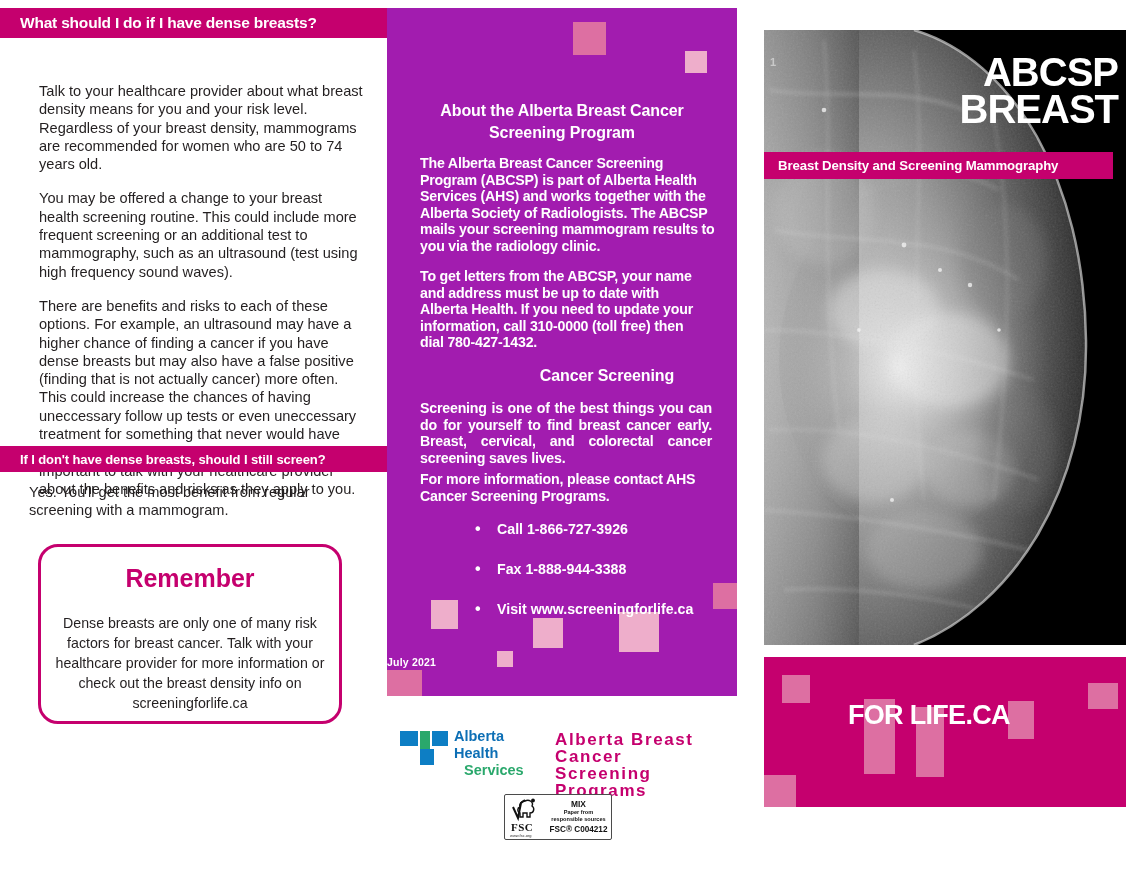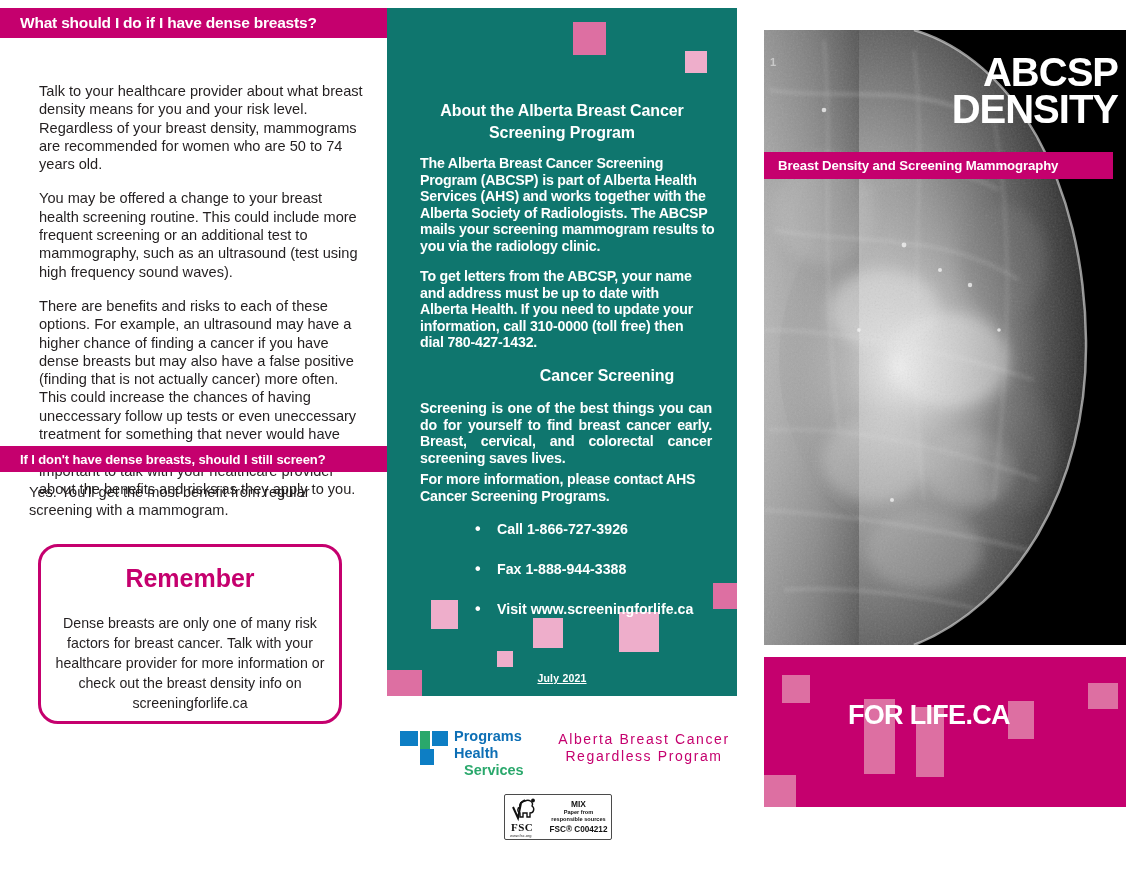"About the Alberta Breast Cancer" #mid-panel { background: #0f766e -> #a21caf }
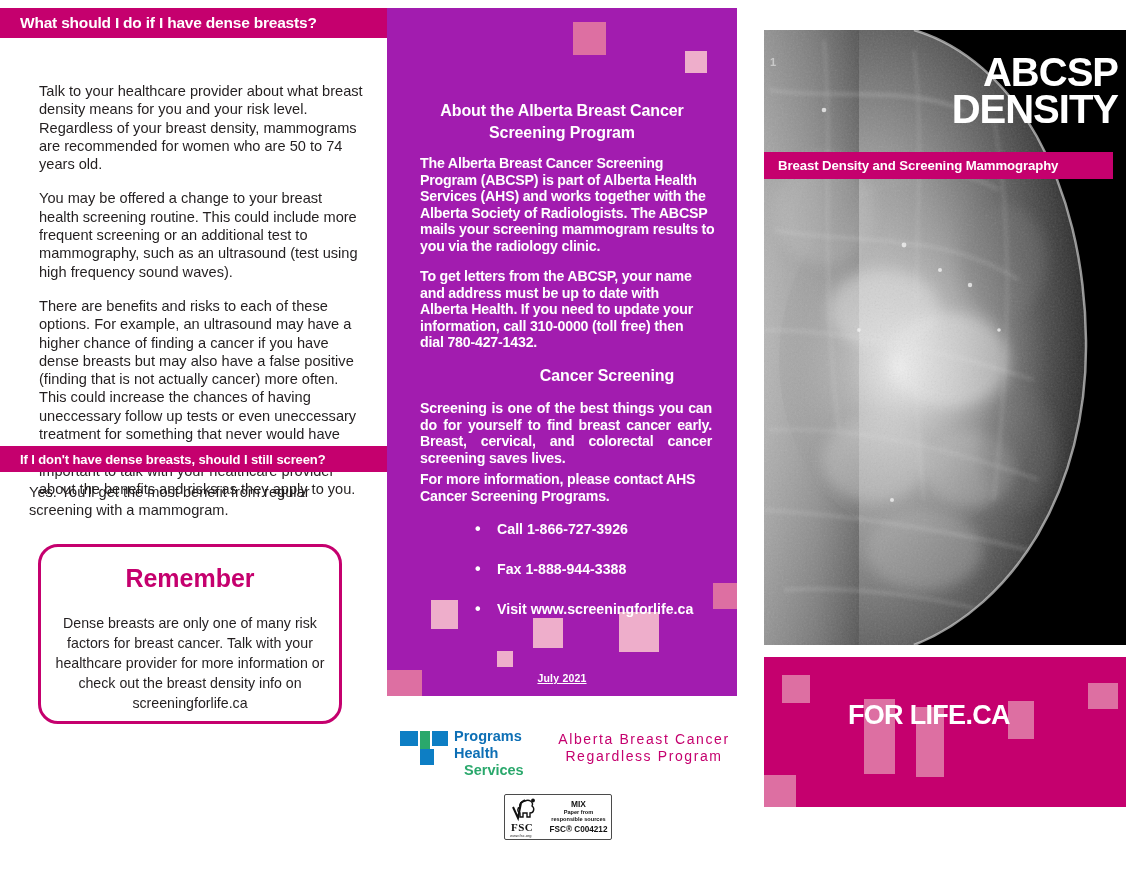"DENSITY" div { text: DENSITY -> BREAST }
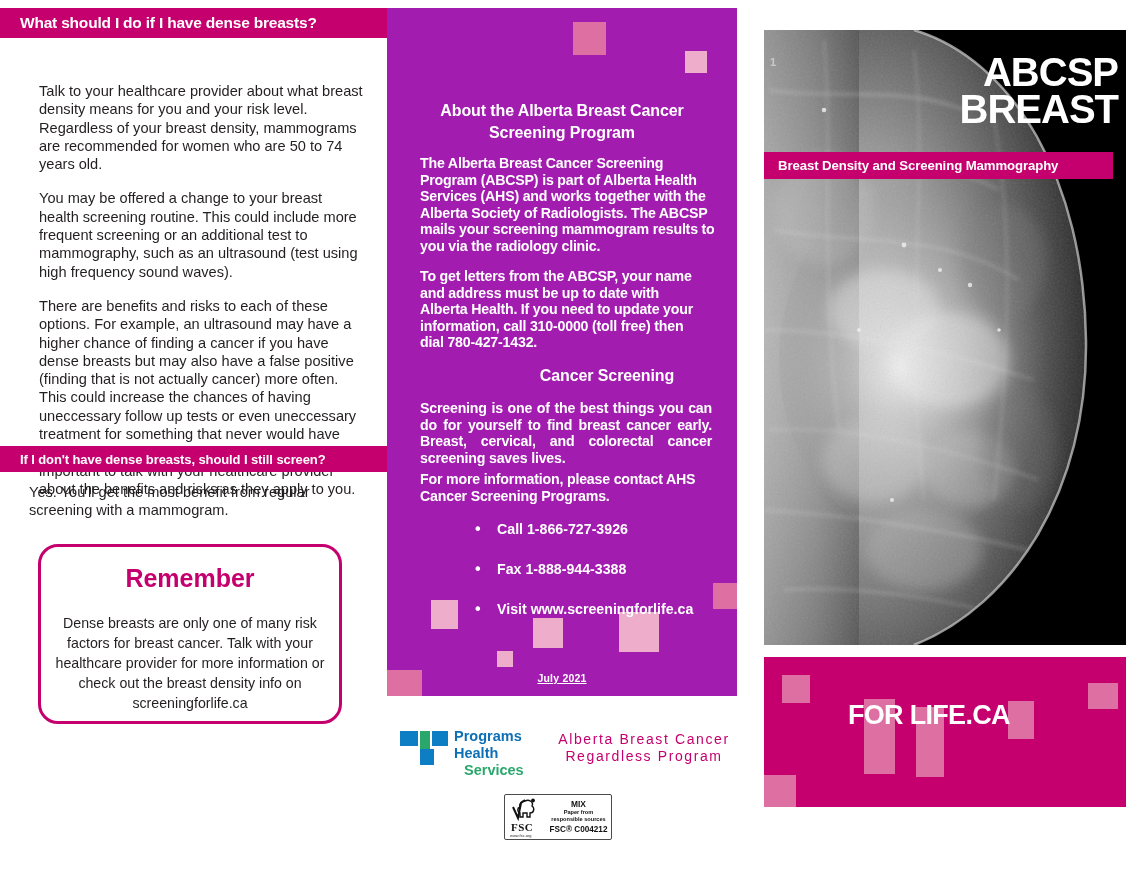"July 2021" #date-stamp { text-align: center -> left; text-decoration: underline -> none; top: 664px -> 648px }
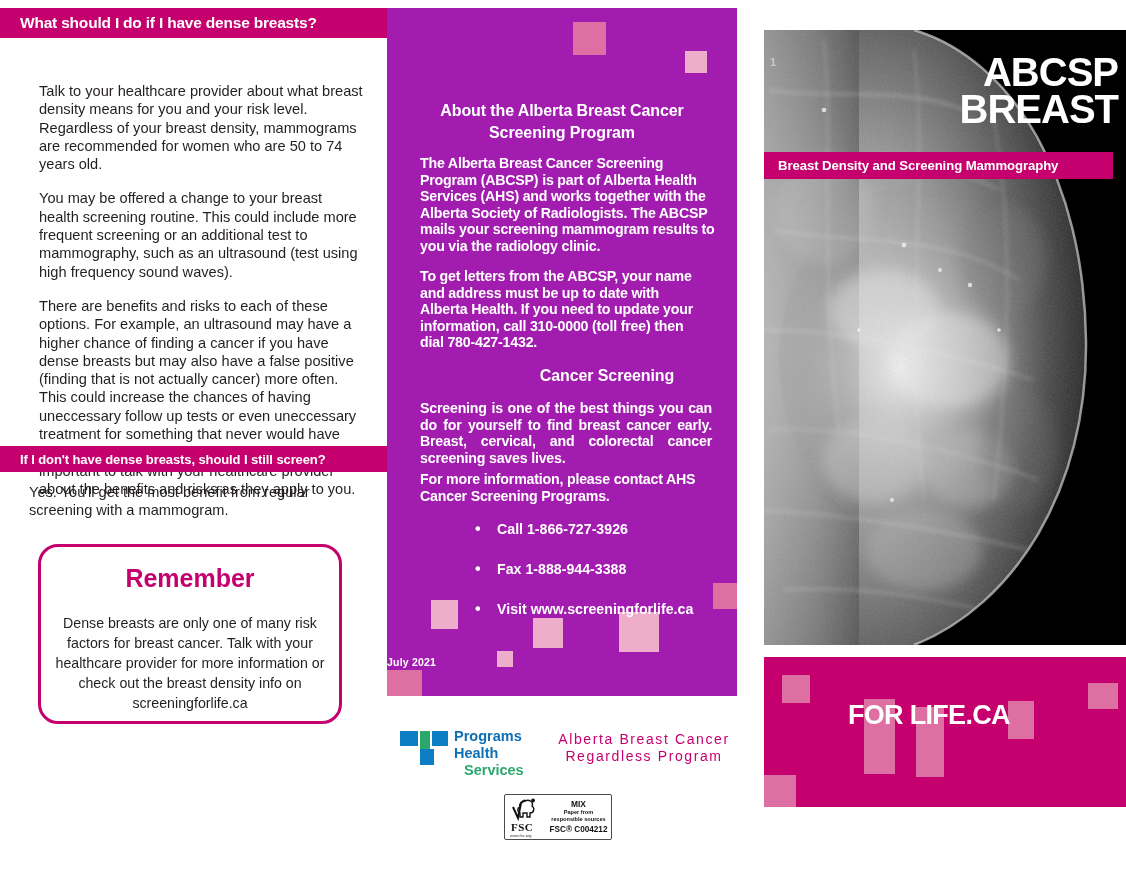"Programs Health" div { text: Programs -> Alberta }
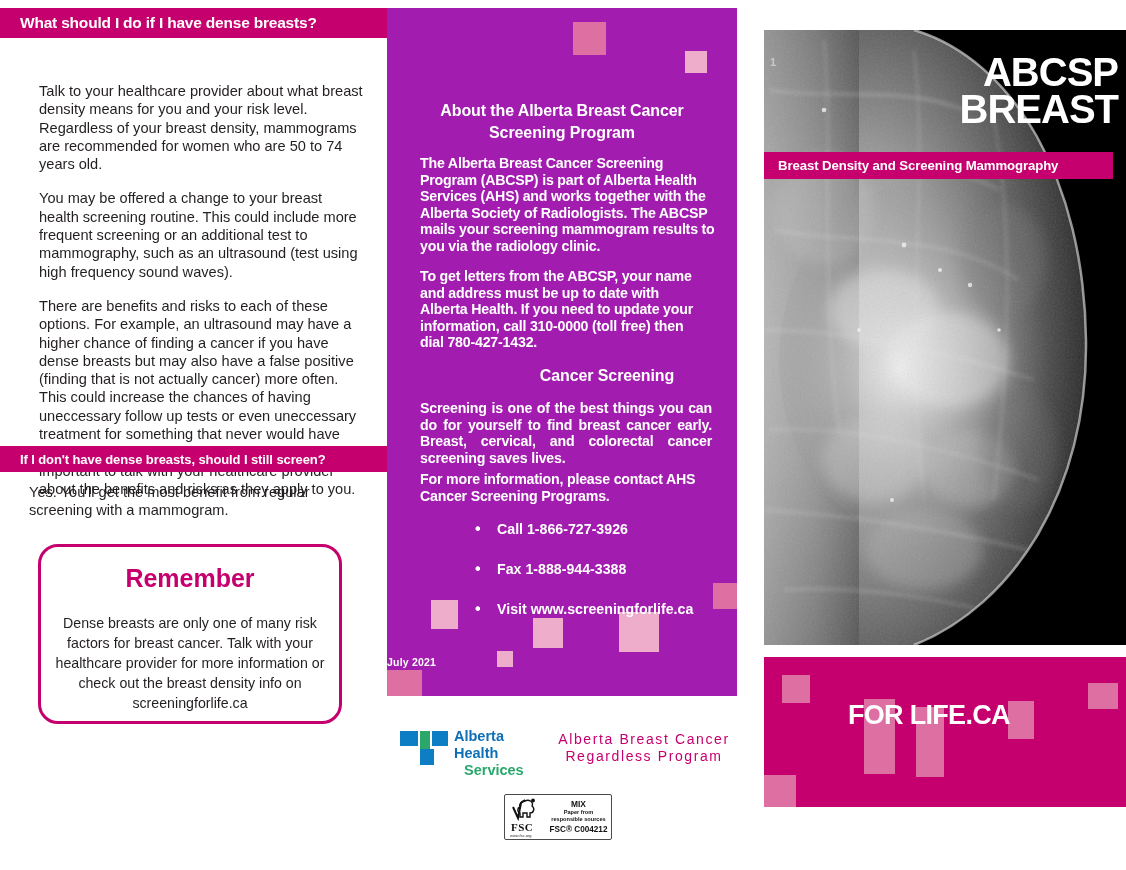"Alberta Breast Cancer" #abcsp-logo { font-size: 14px -> 17px; font-weight: normal -> bold; text-align: center -> none }
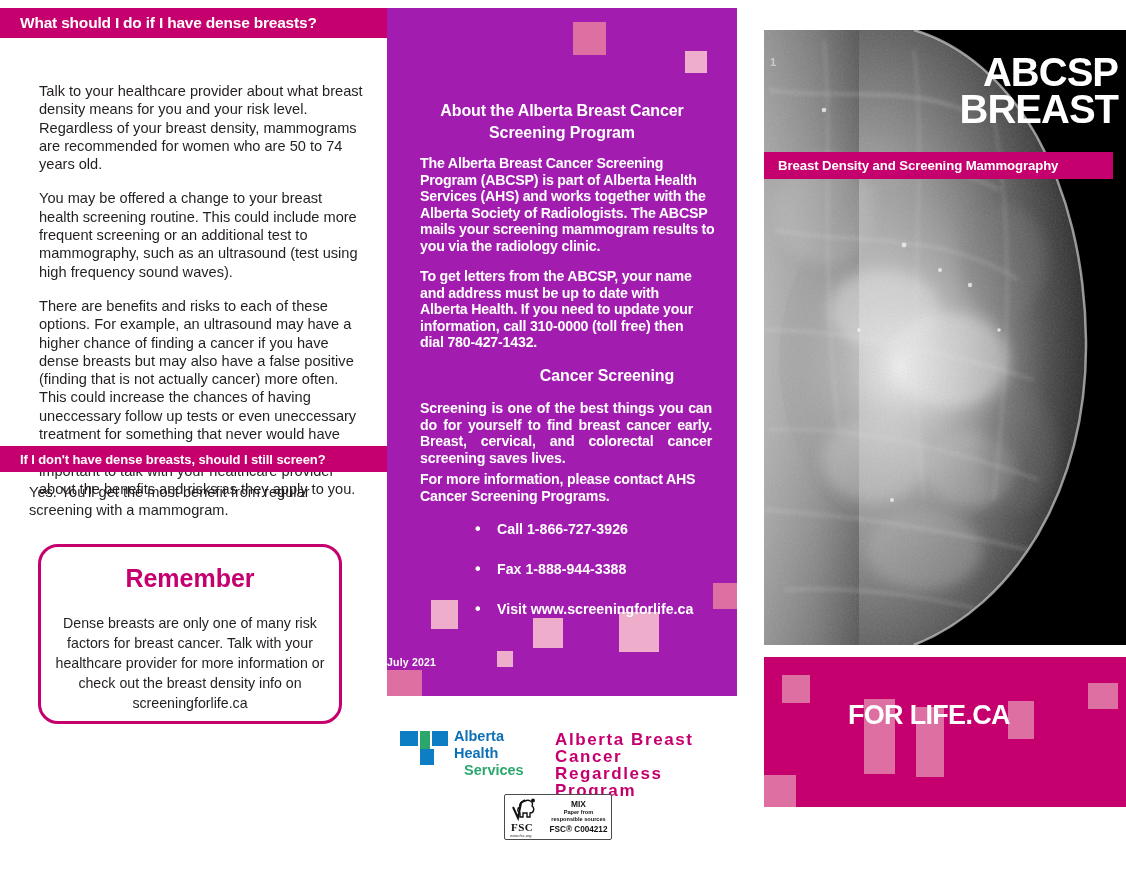"Regardless Program" div { text: Regardless Program -> Screening Programs }
